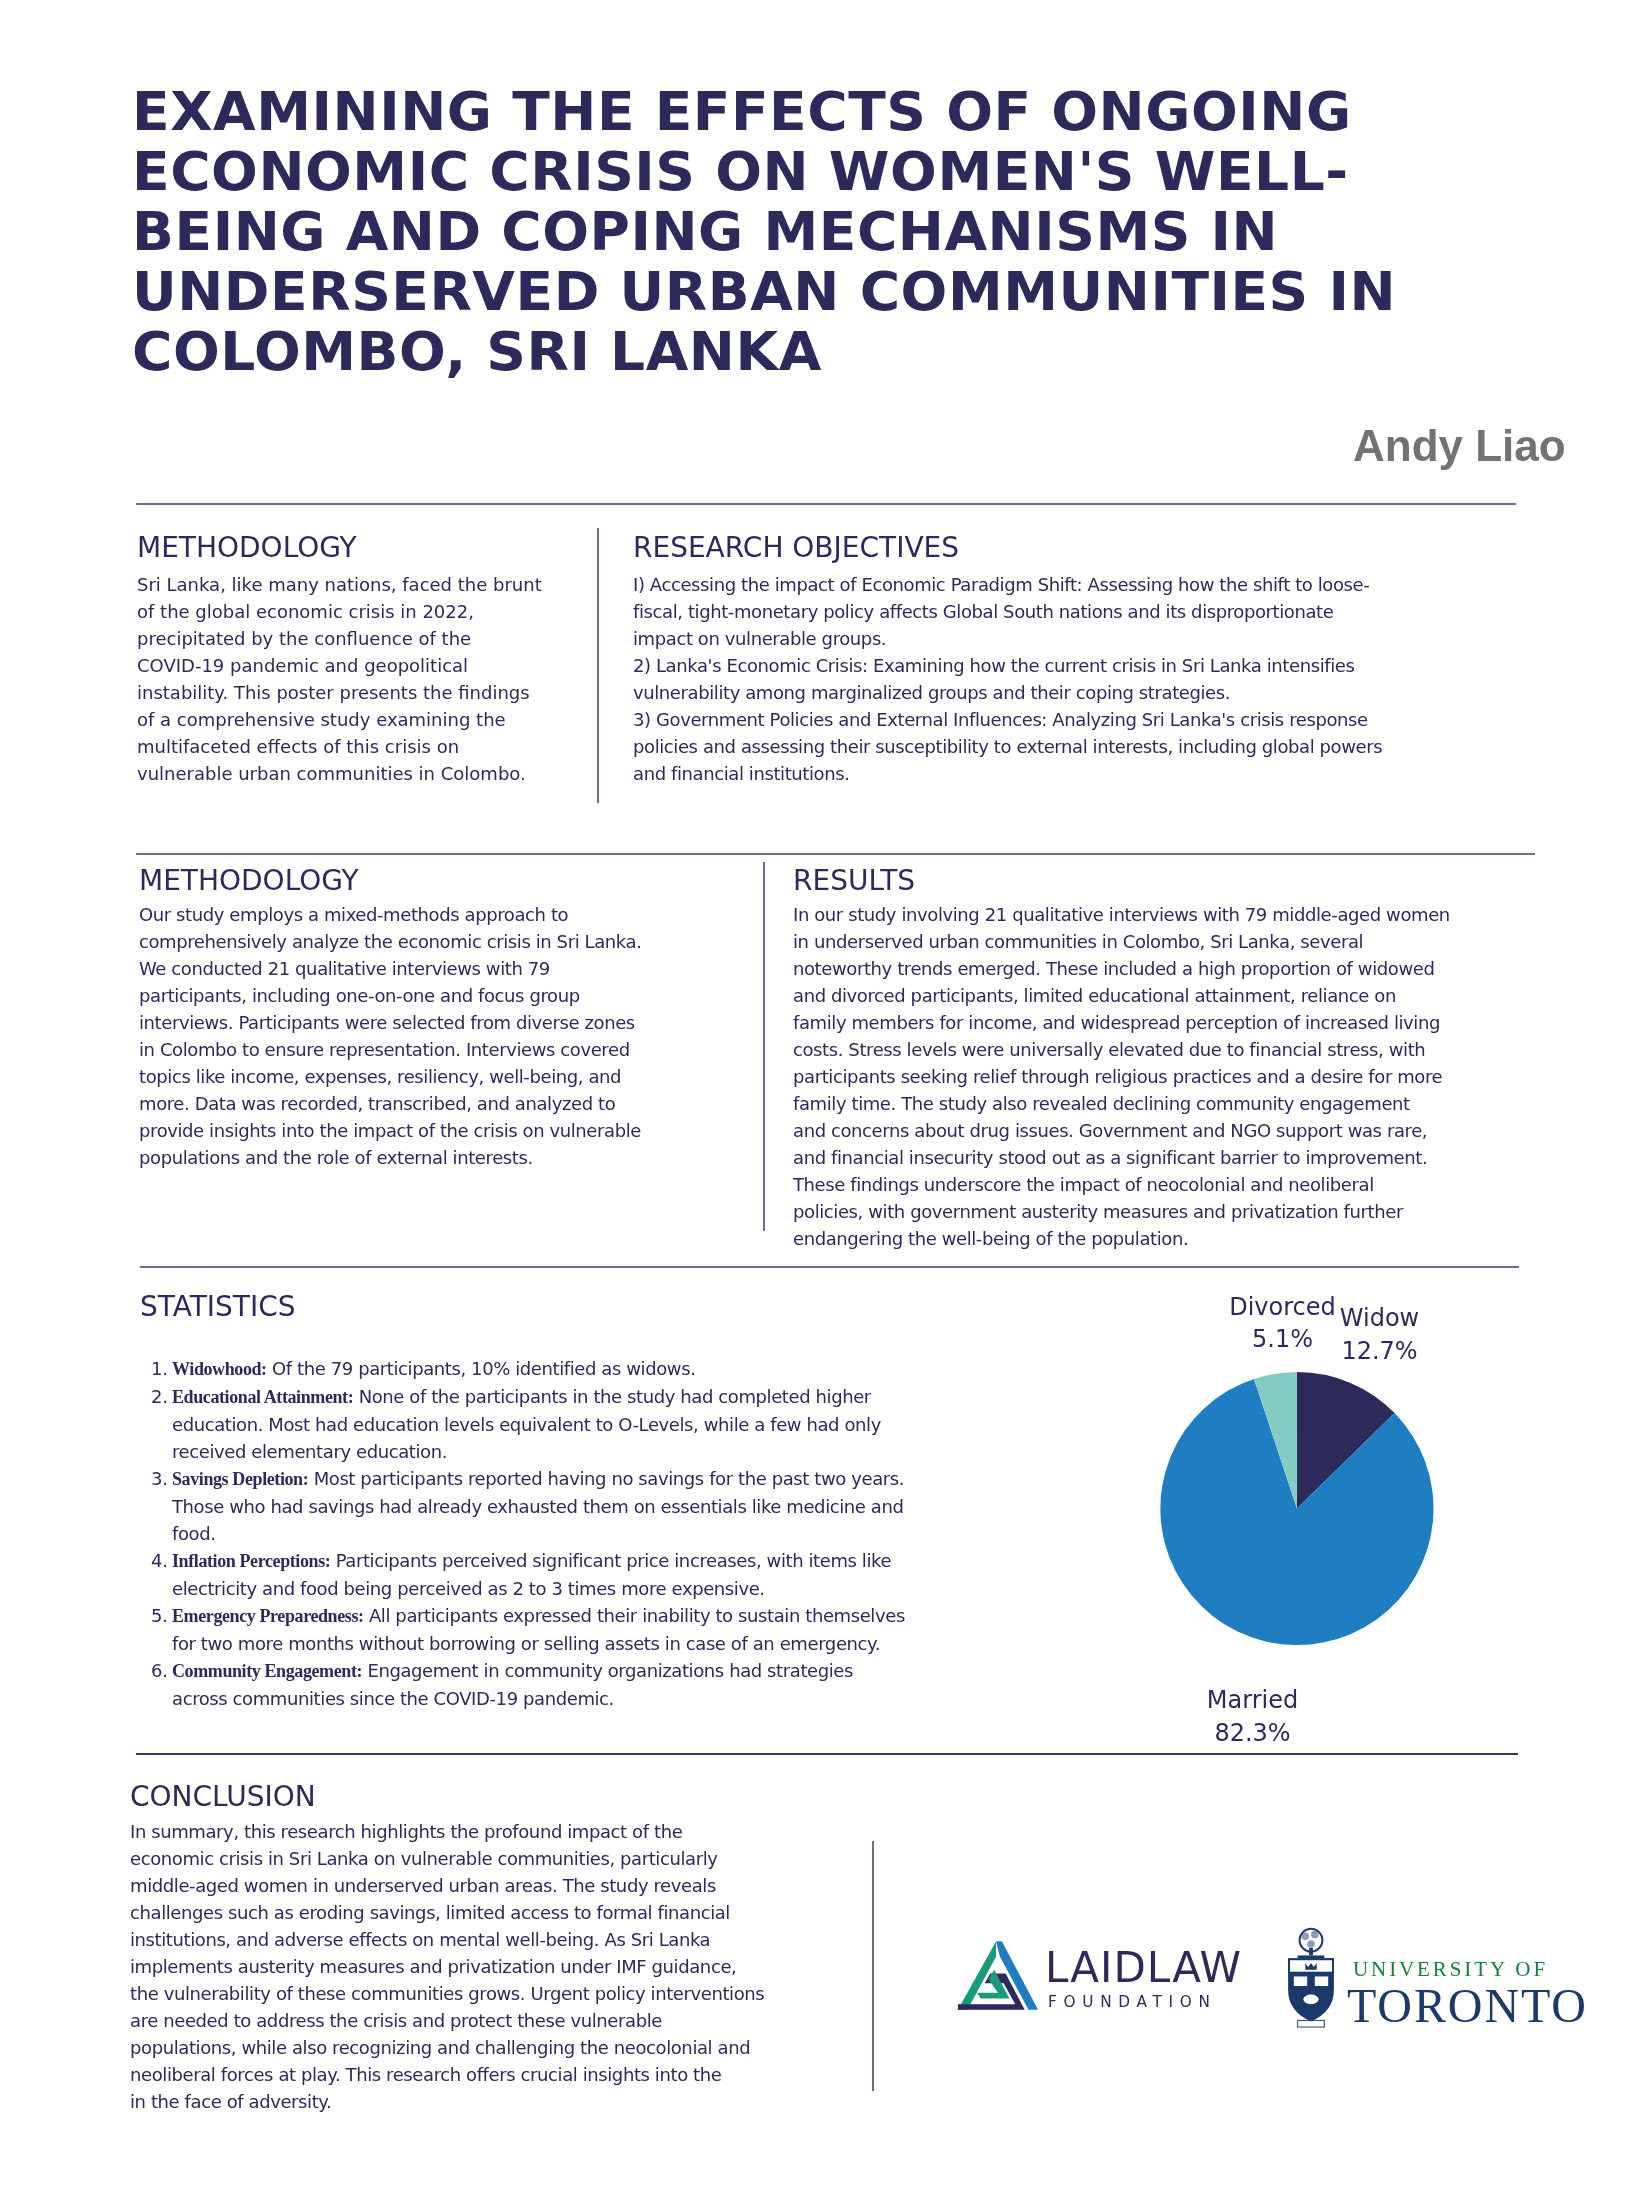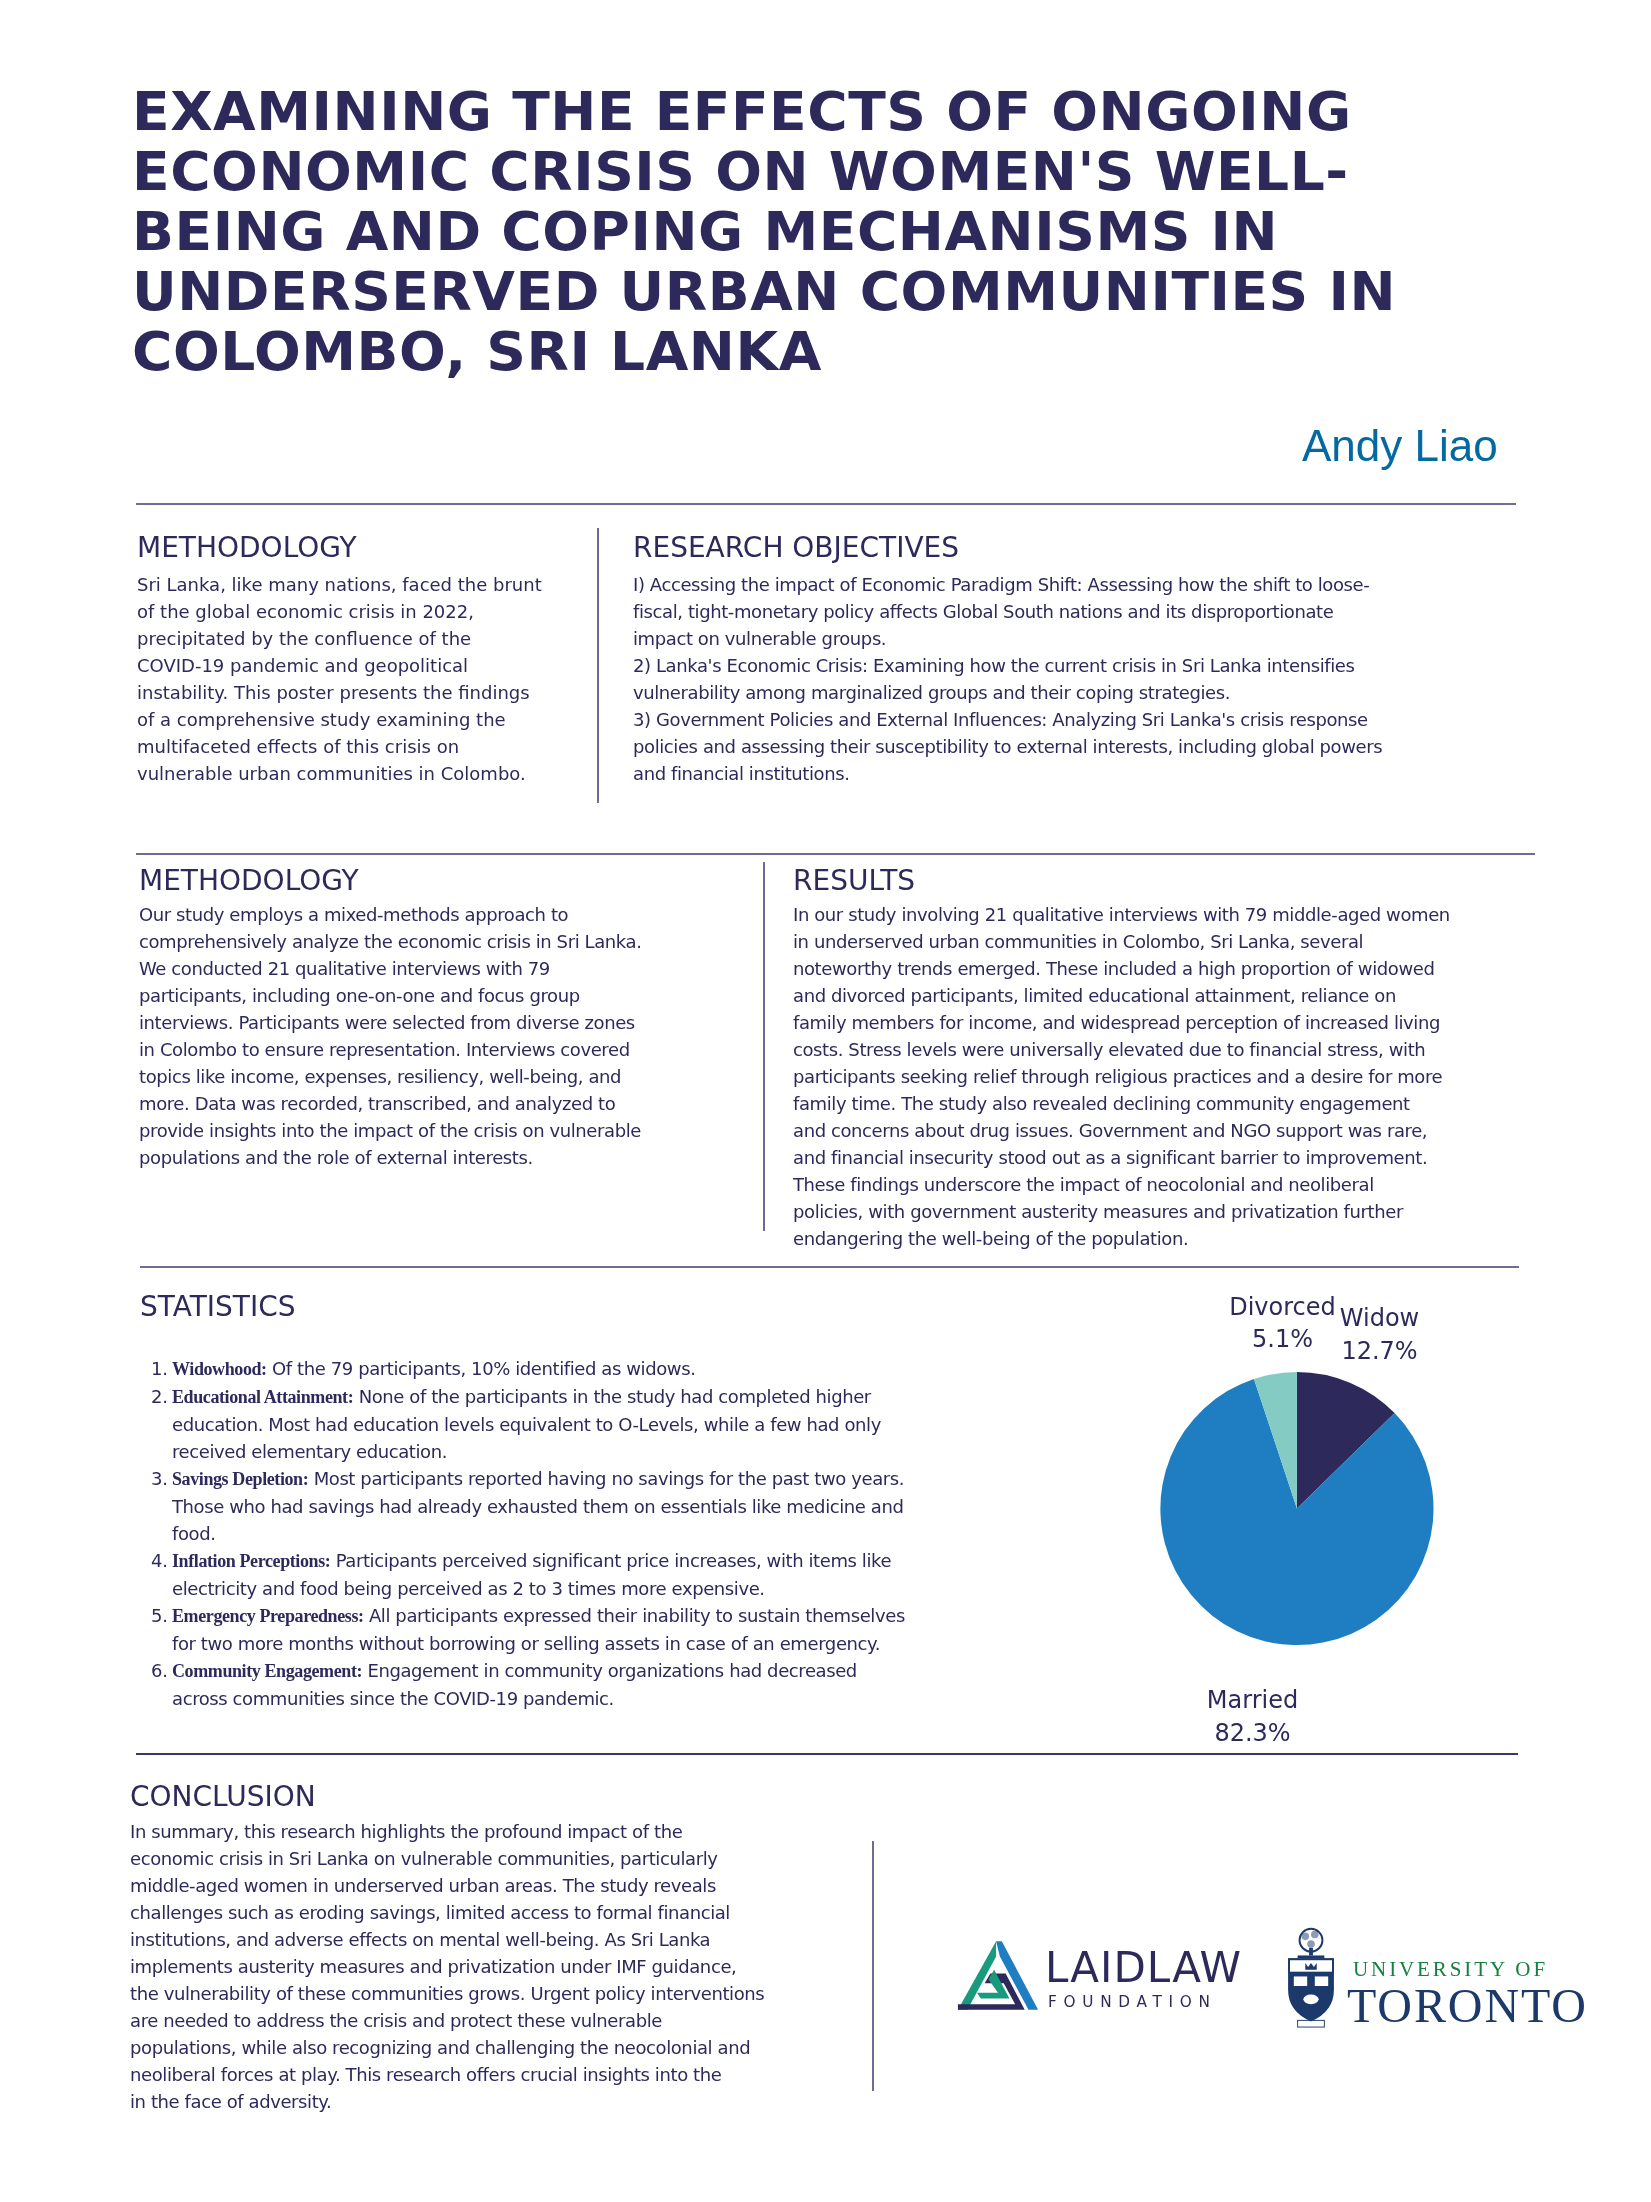"Andy Liao" .author { color: #0369a1 -> #737373; font-weight: normal -> bold; left: 1302px -> 1353px }
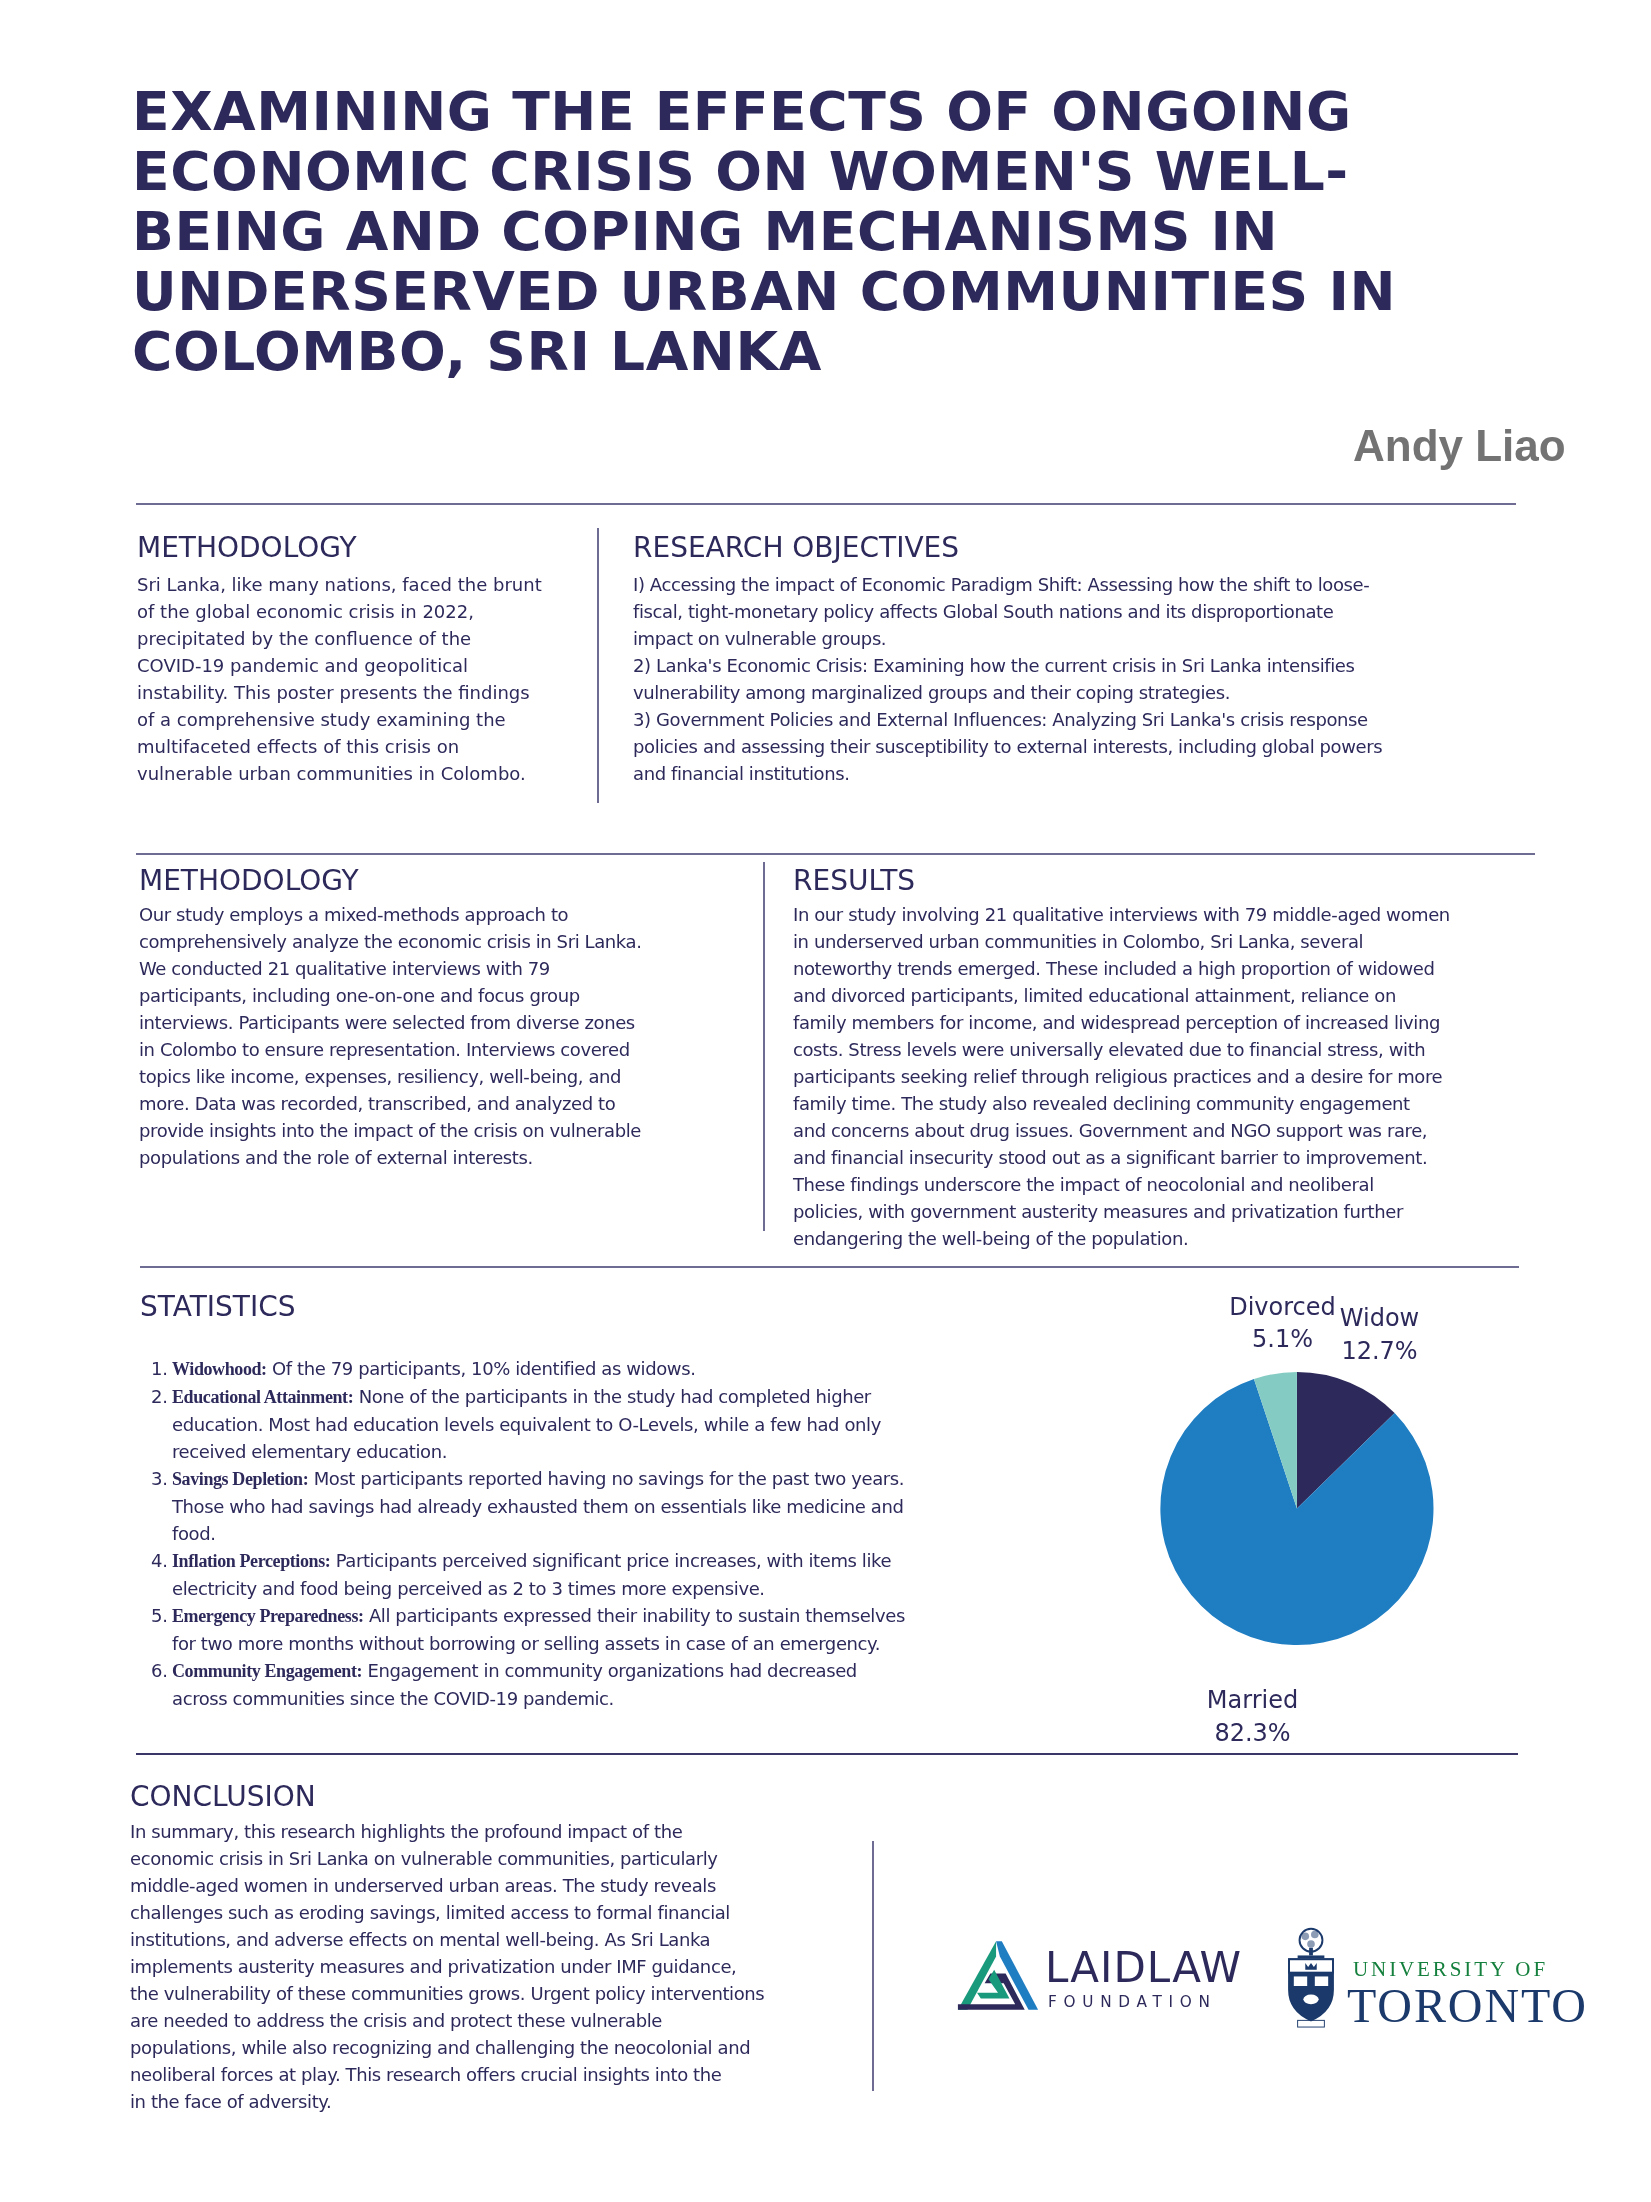"Engagement in community organizations" span { text: decreased -> strategies }
